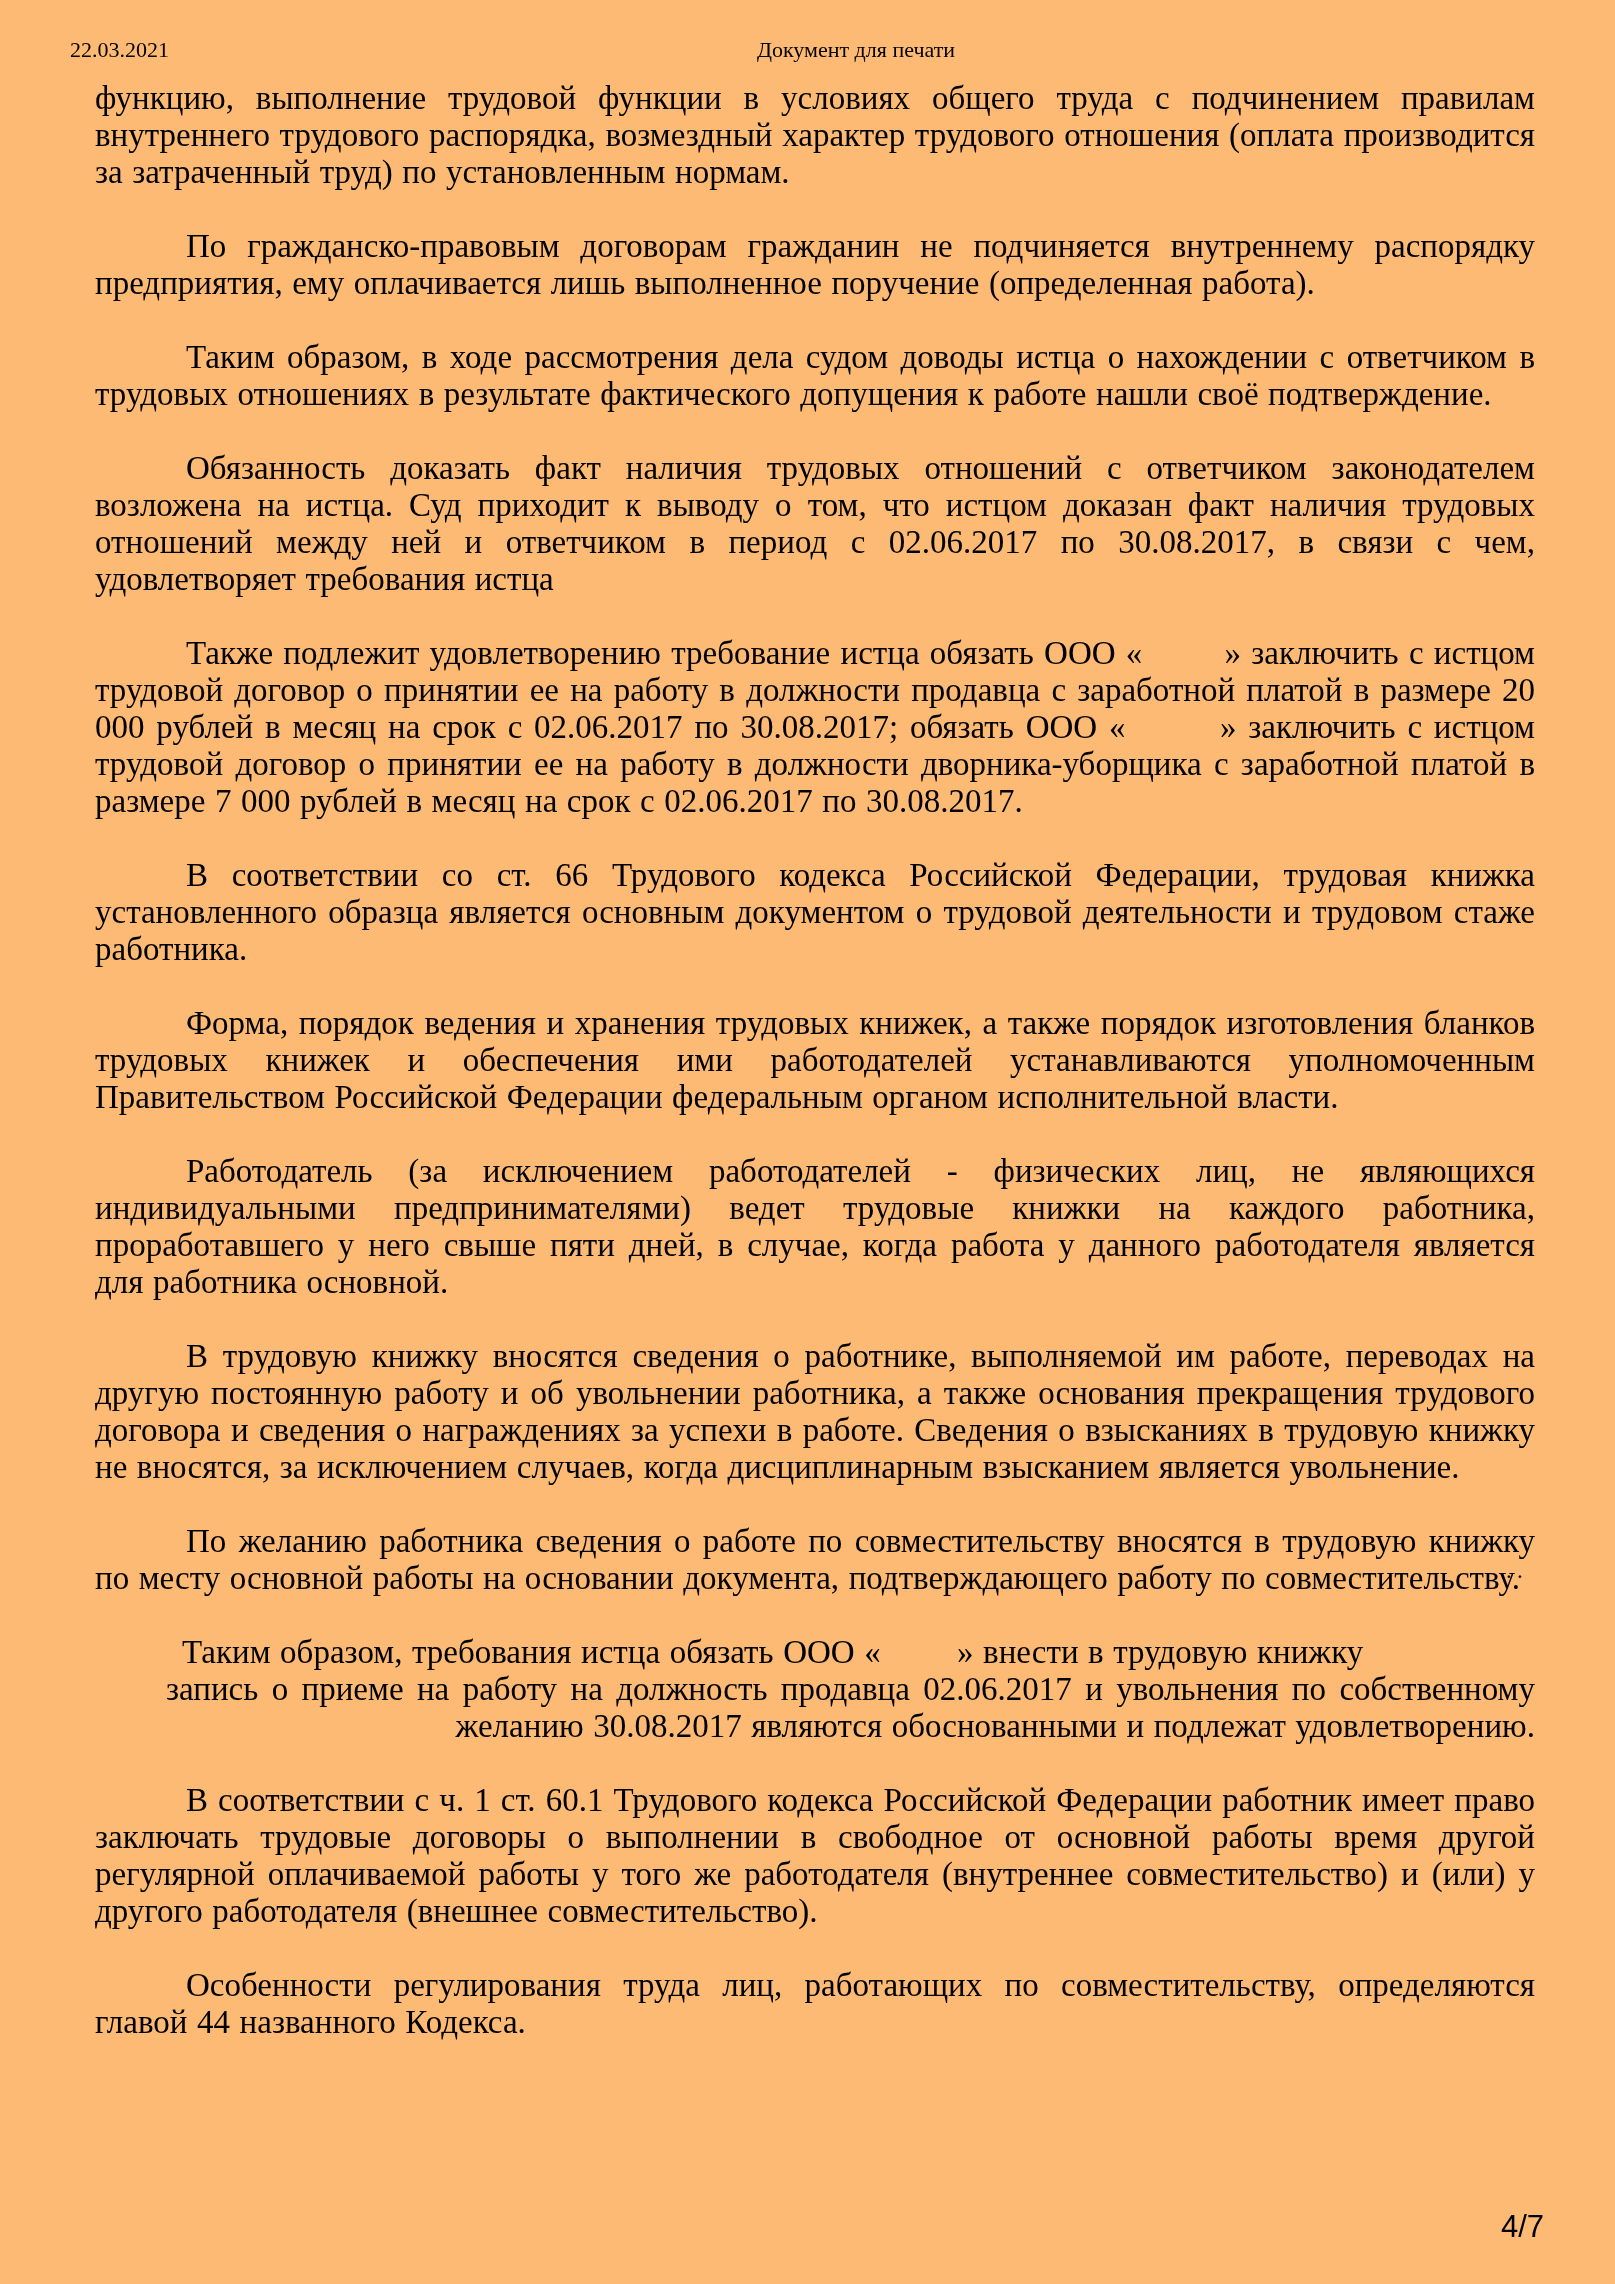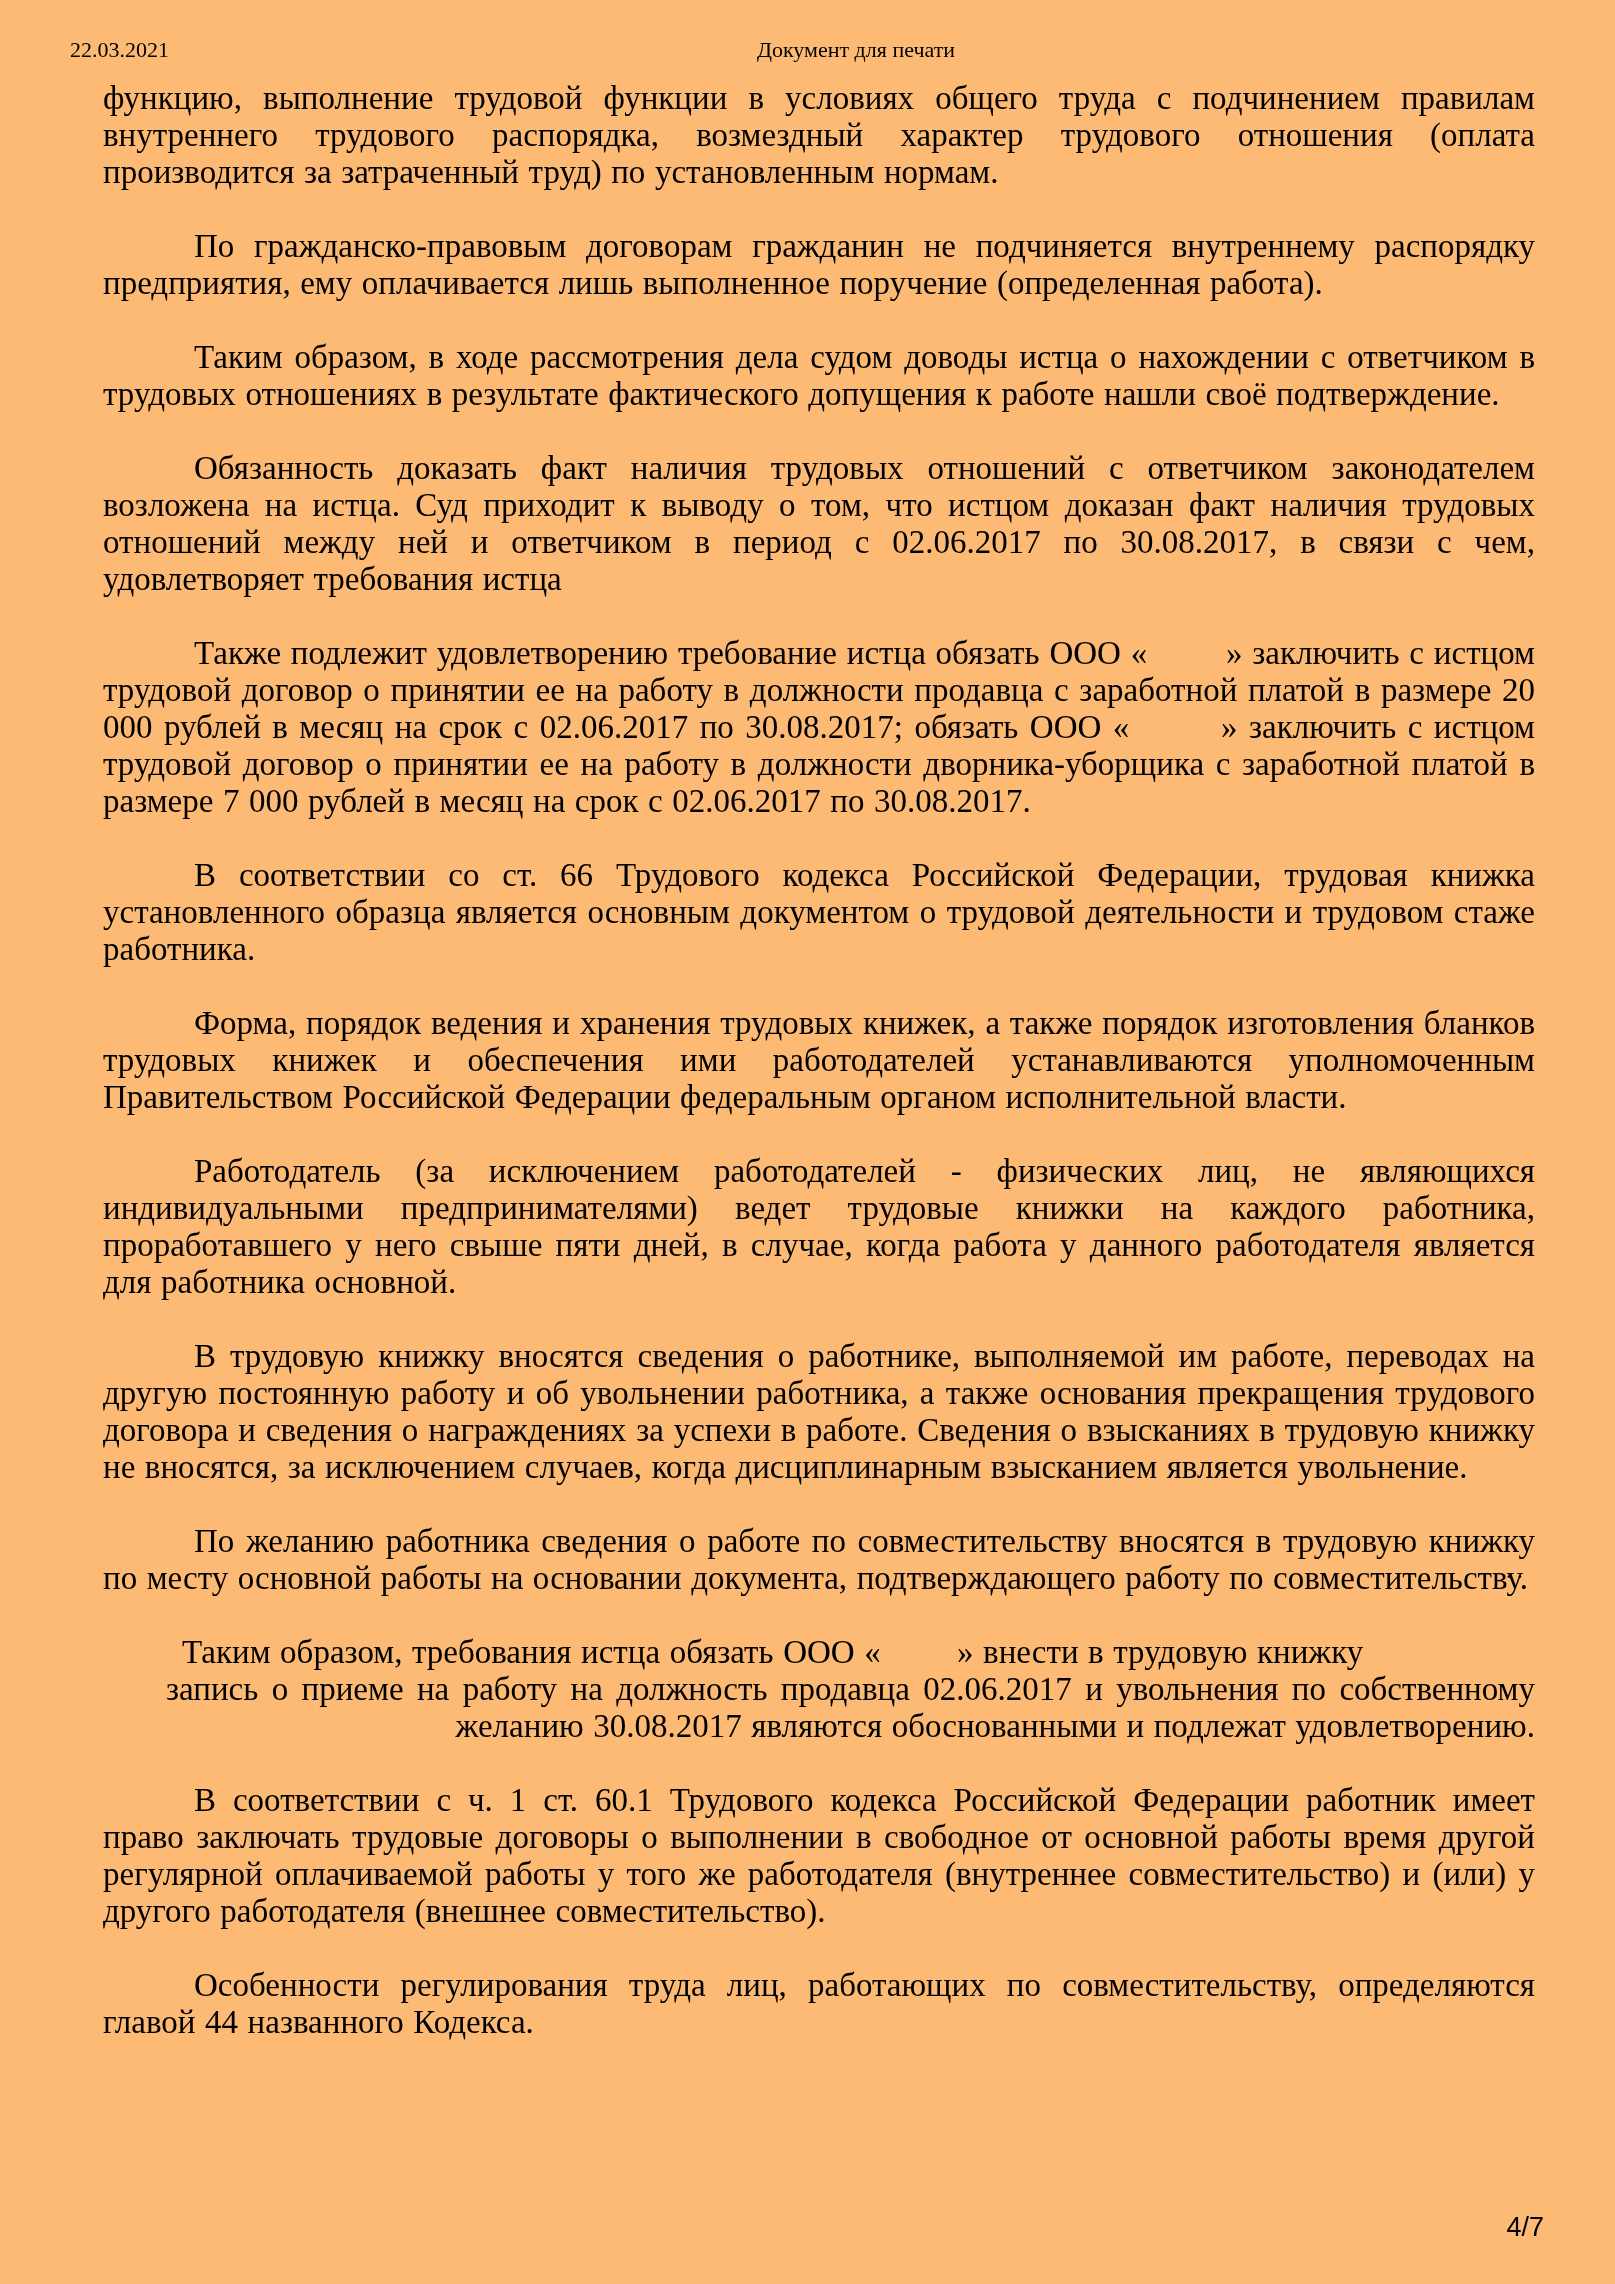"функцию, выполнение трудовой функции в" .content p { margin: 37px 0 0 12px -> 37px 0 0 4px }
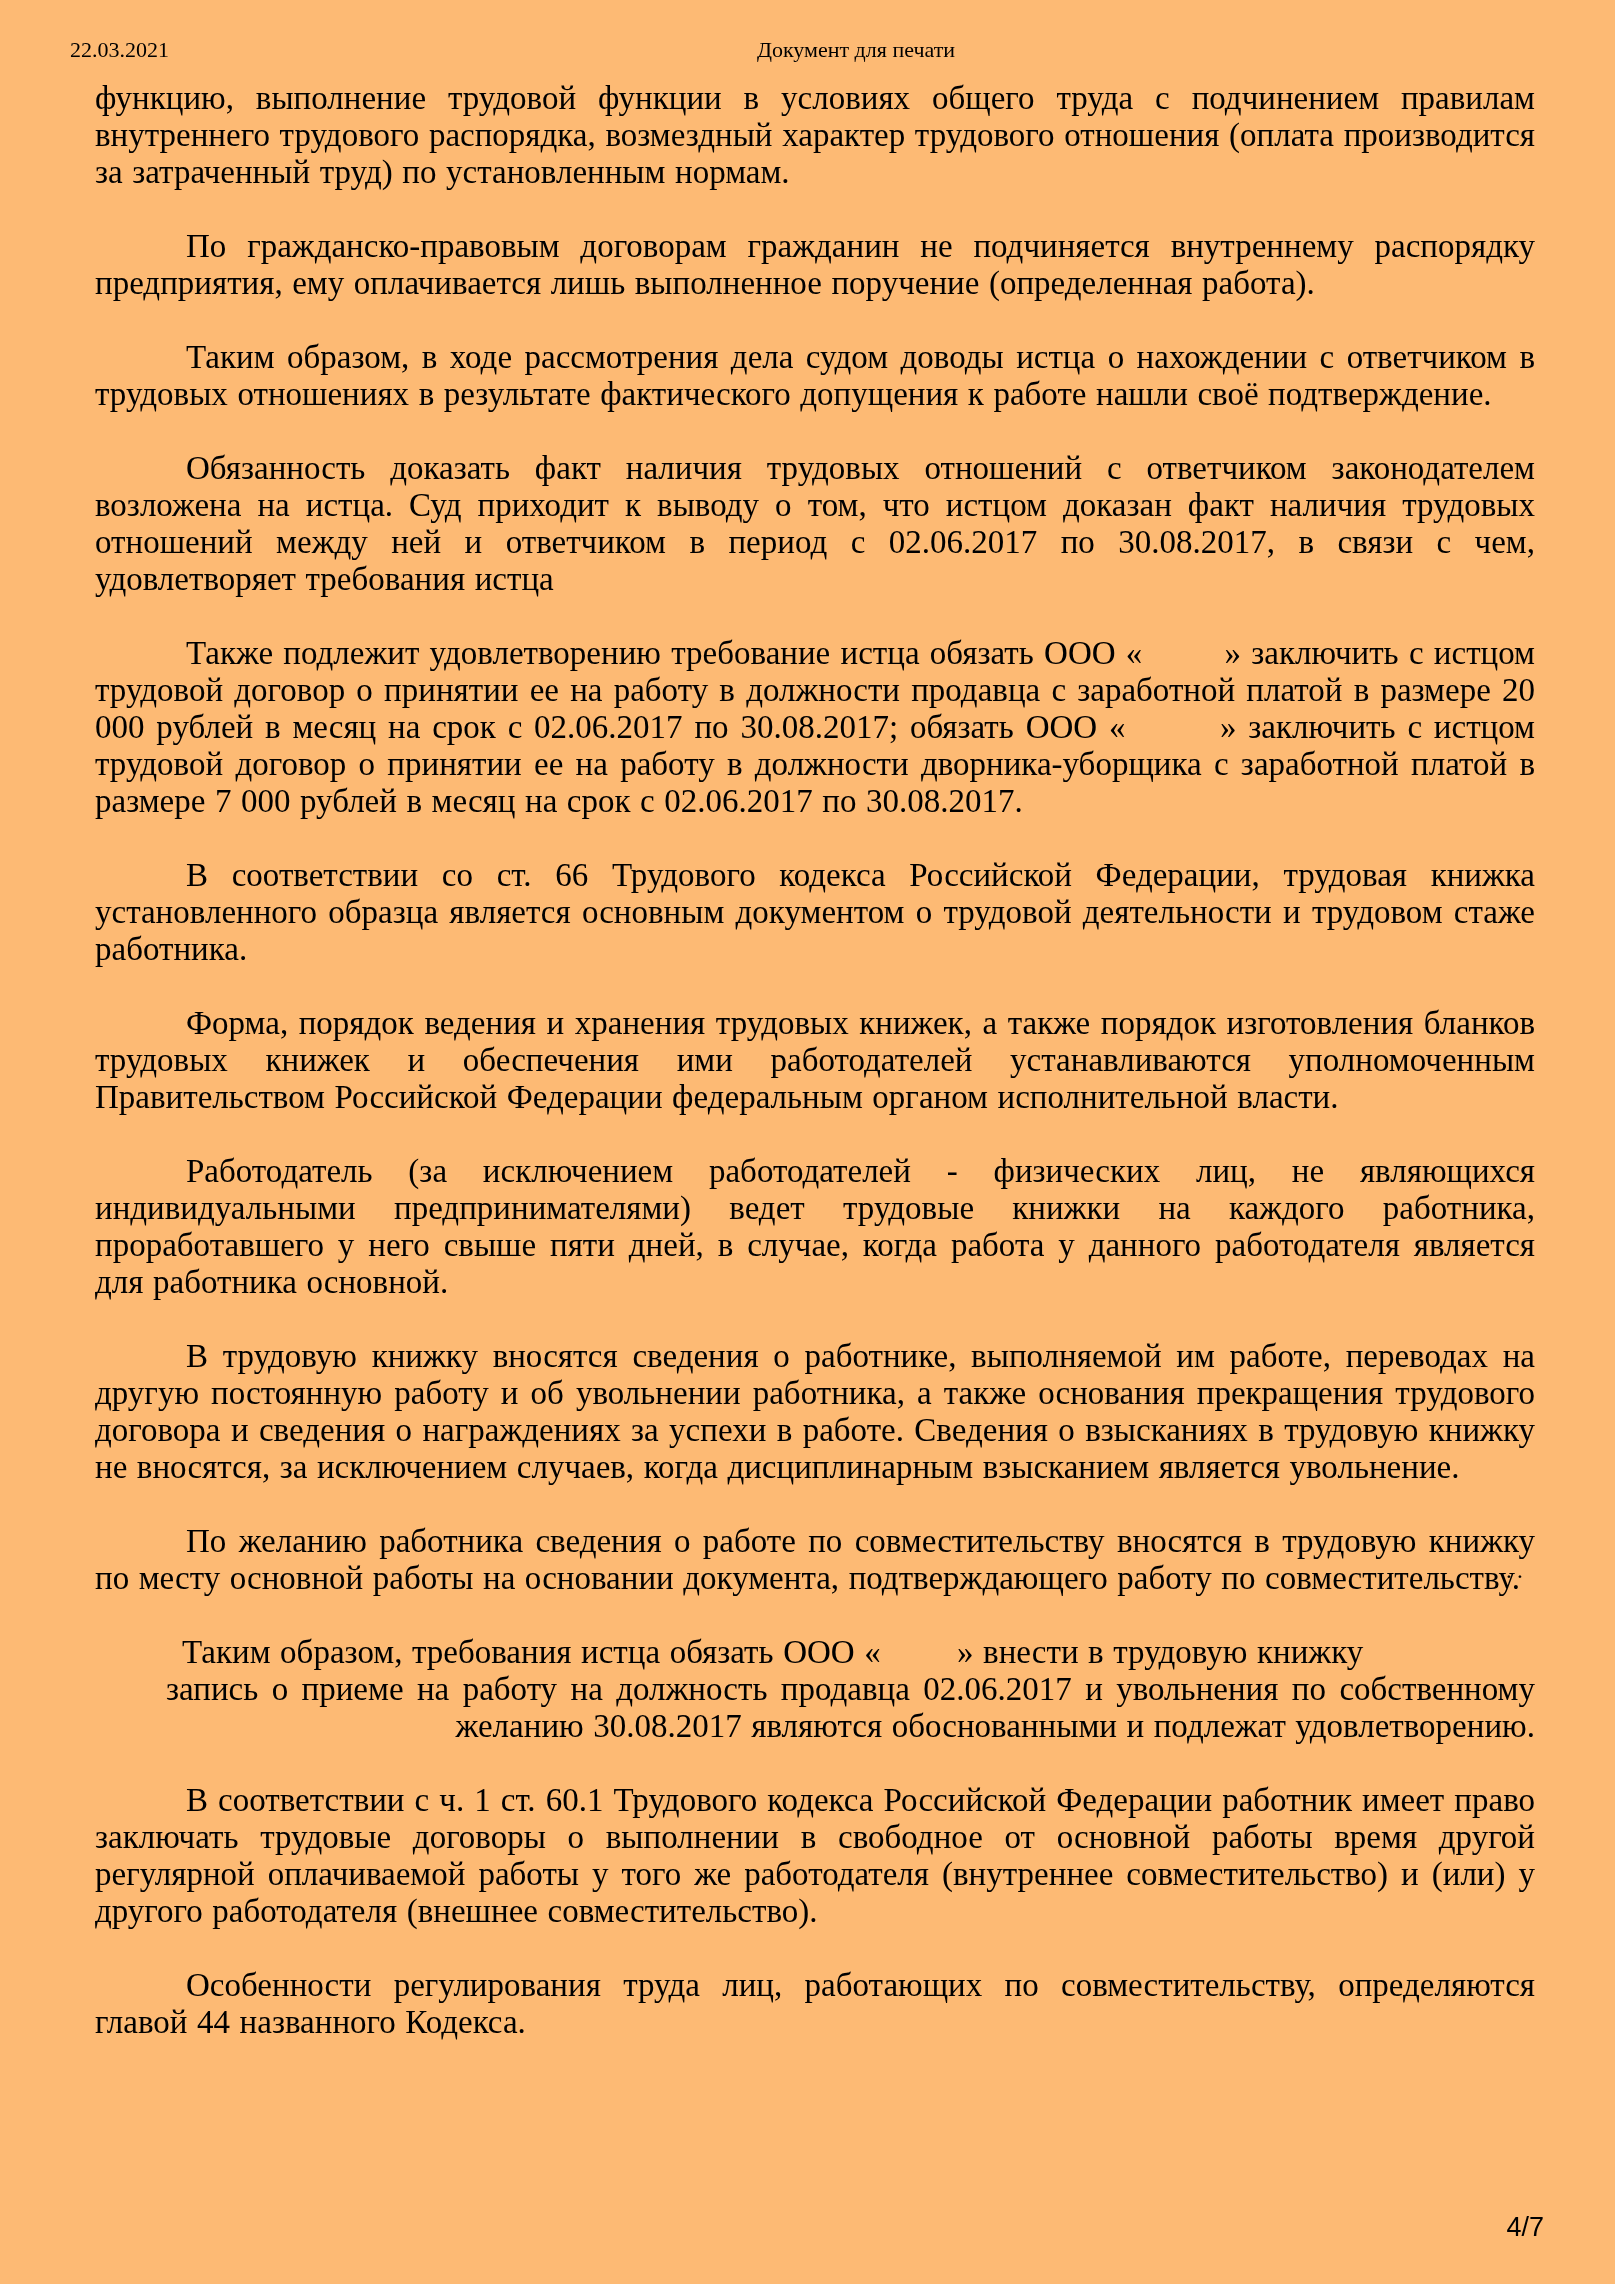"4/7" .footer { font-size: 27px -> 31px }
